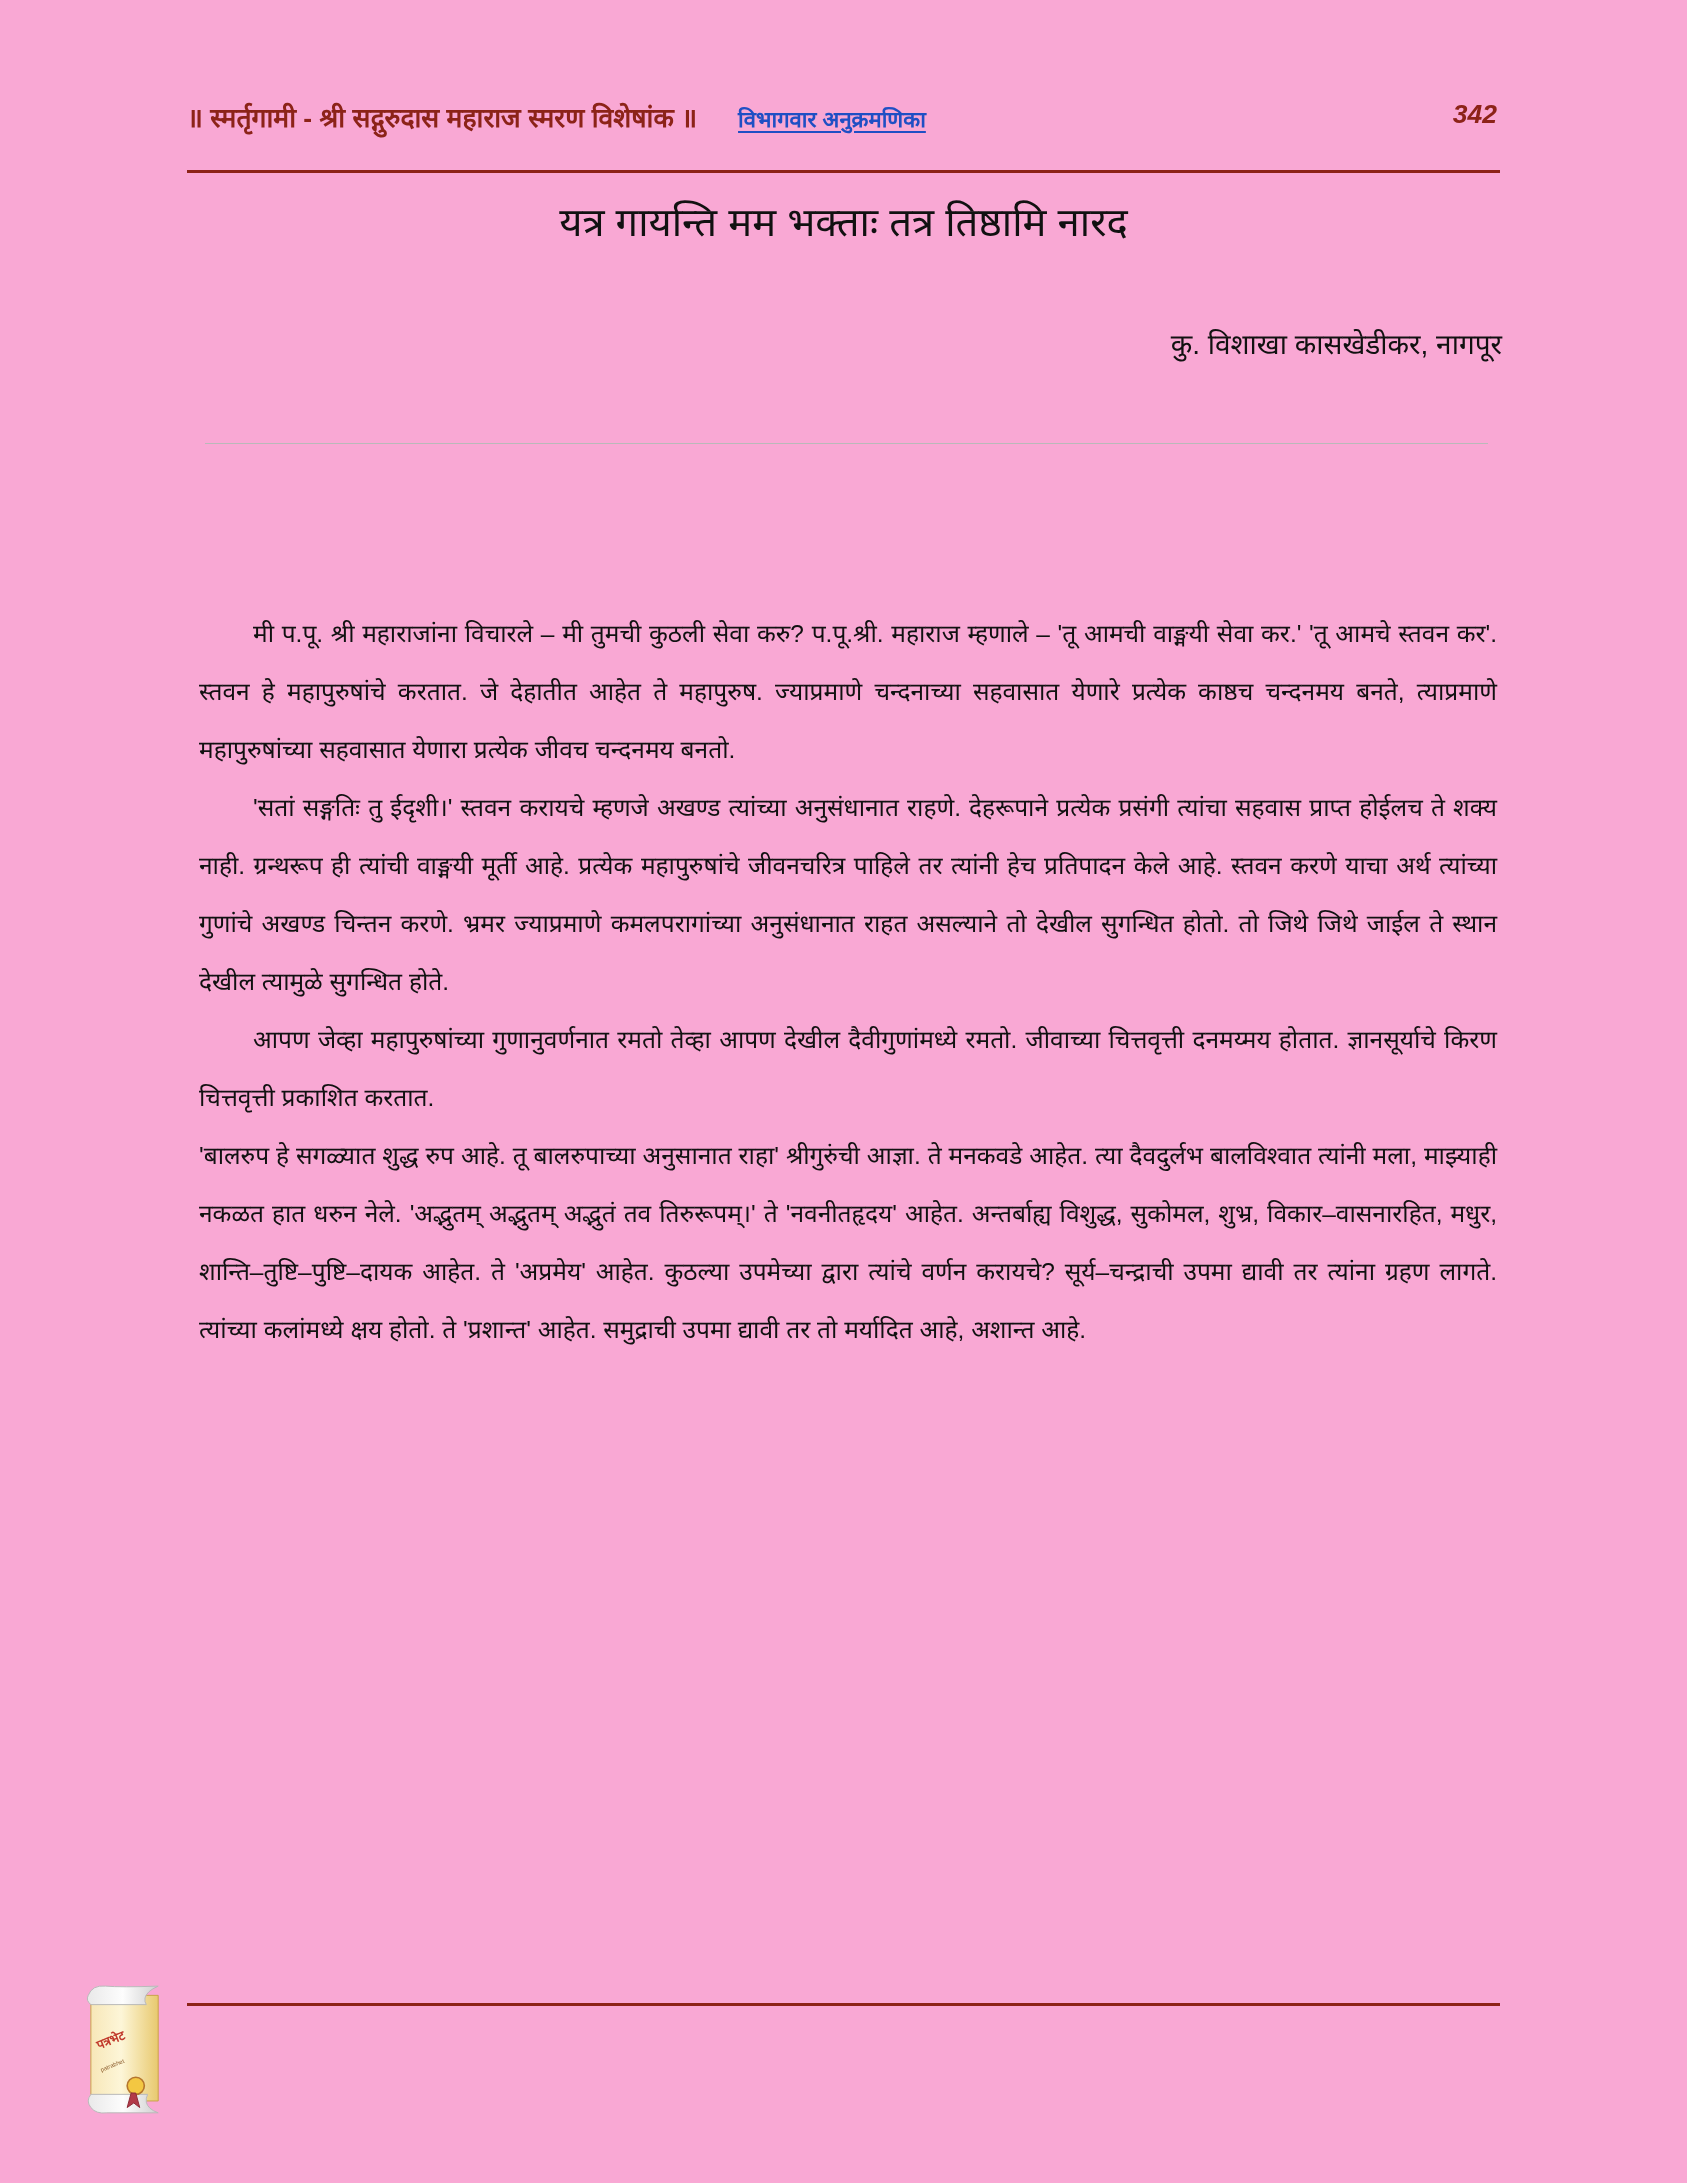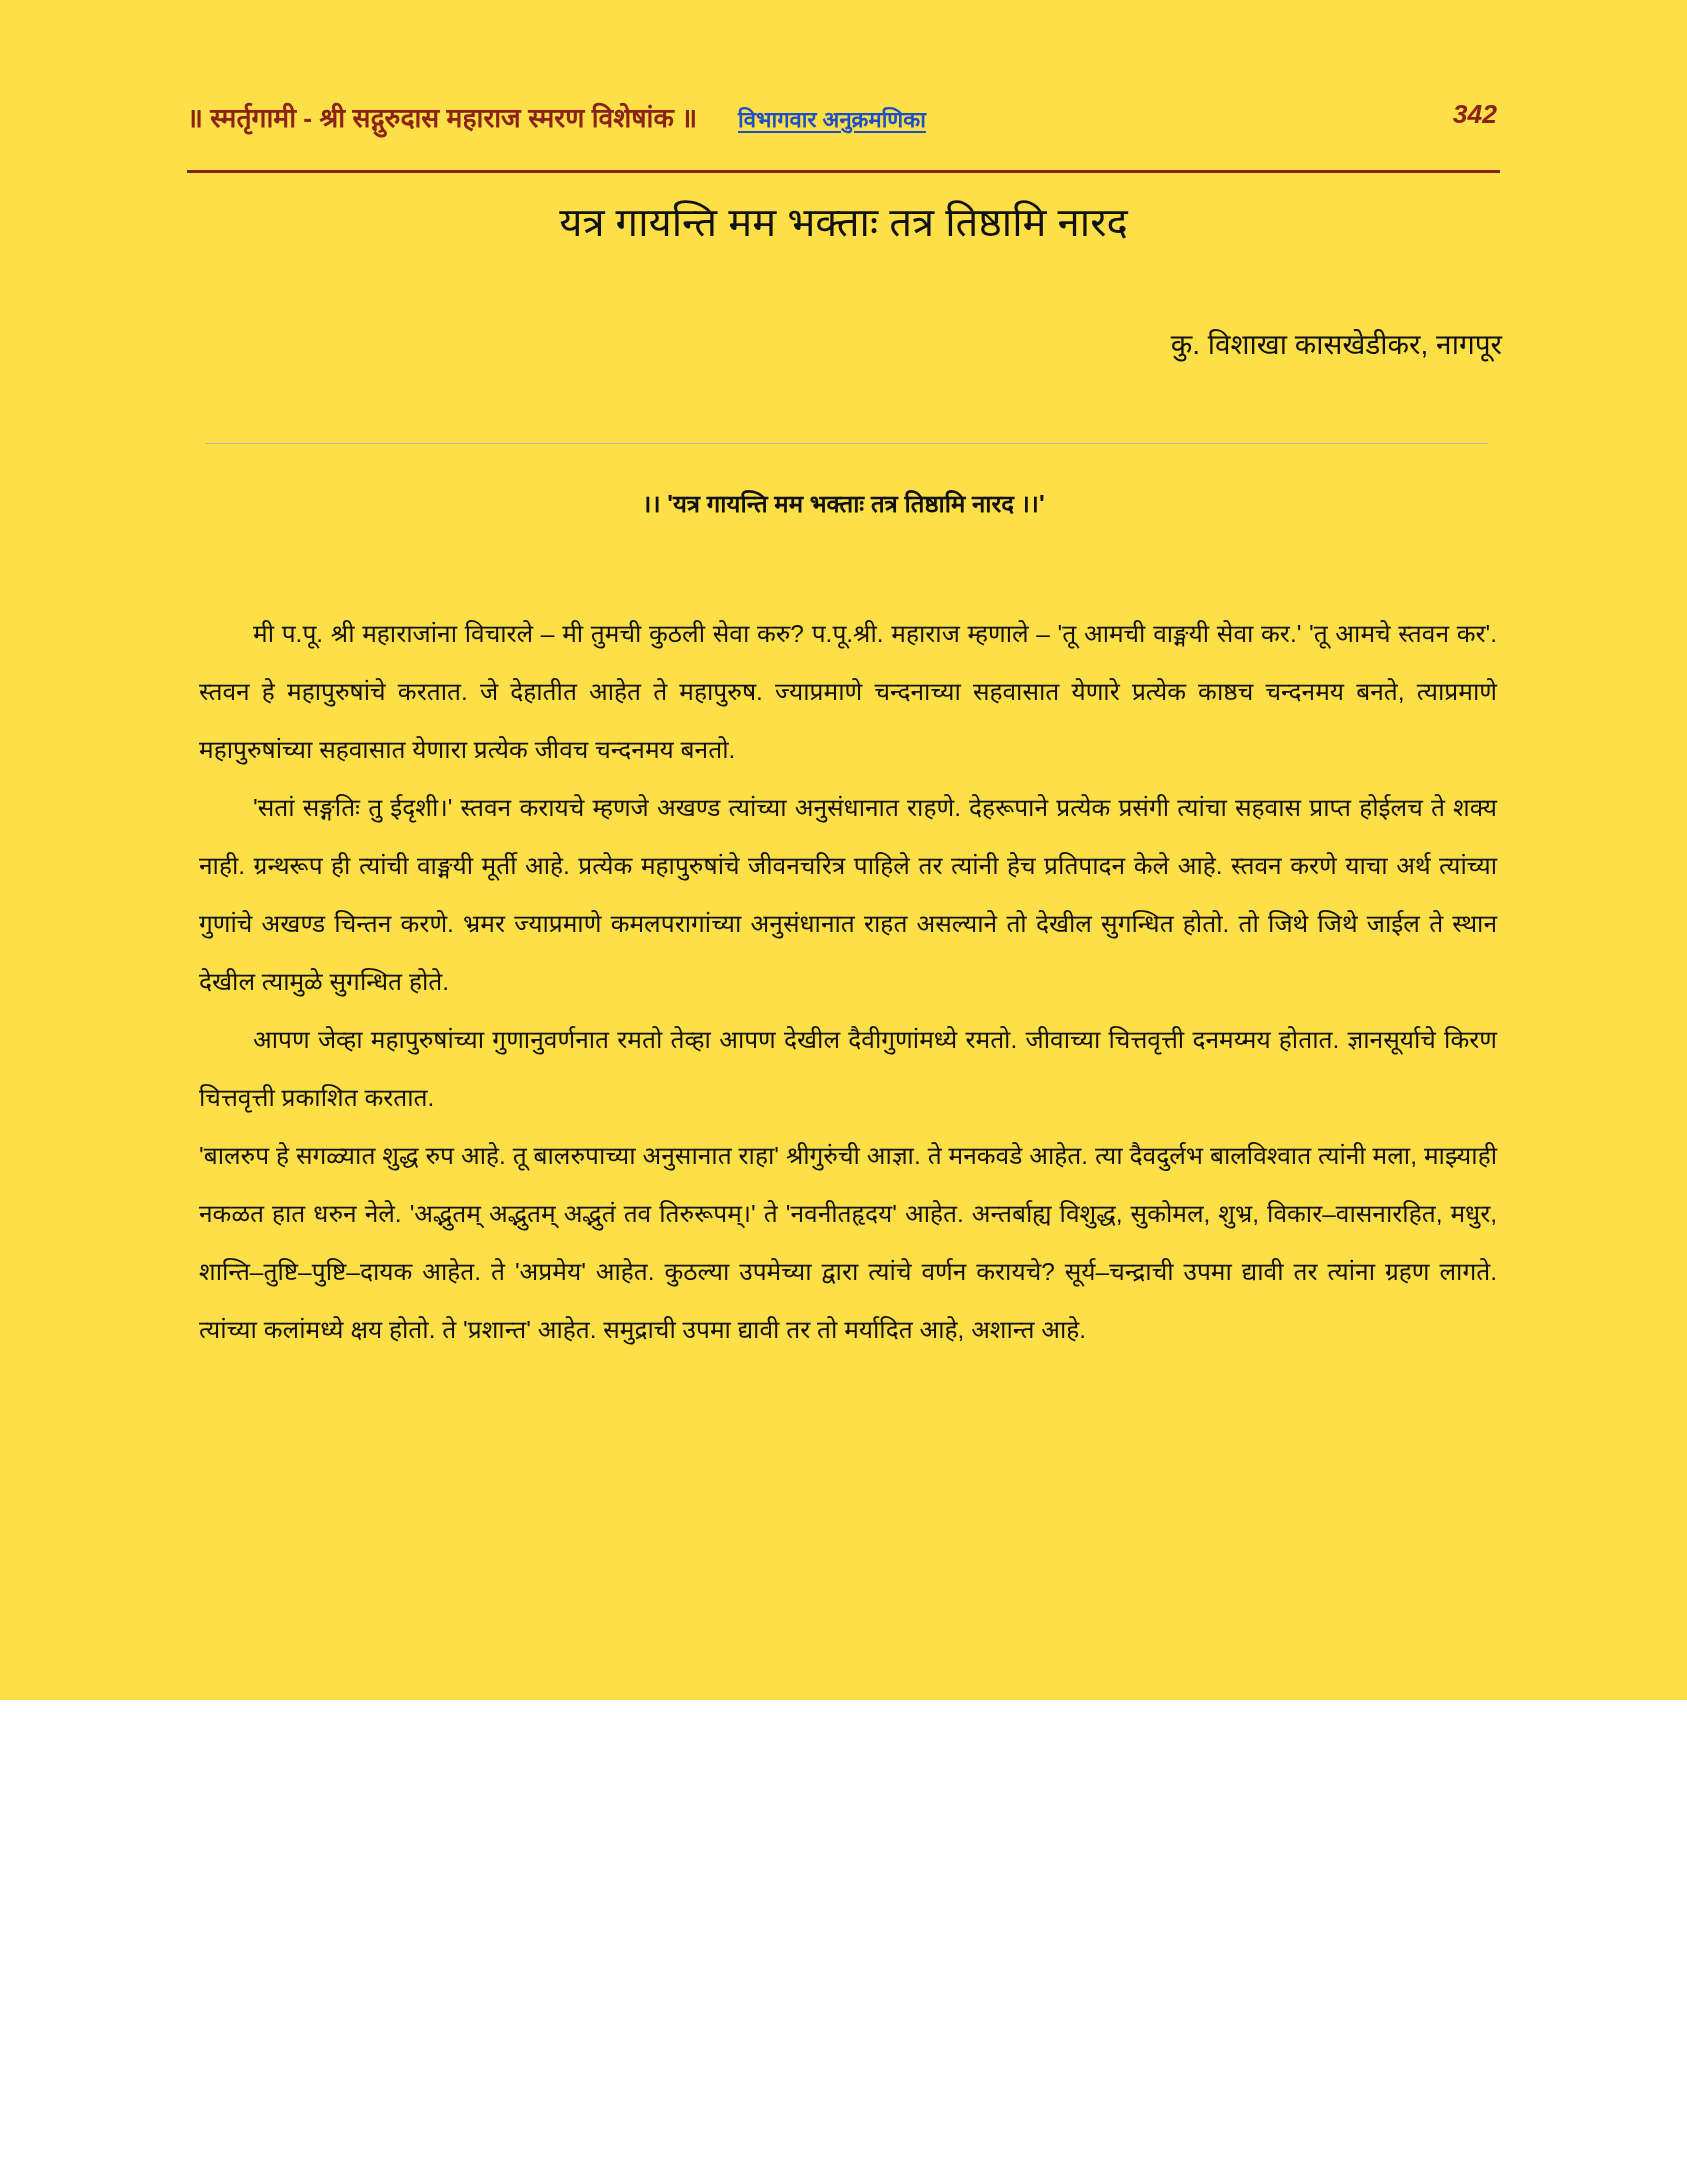"॥ स्मर्तृगामी - श्री सद्गुरुदास" .page { background: #fde047 -> #f9a8d4; height: 1700px -> 2183px }
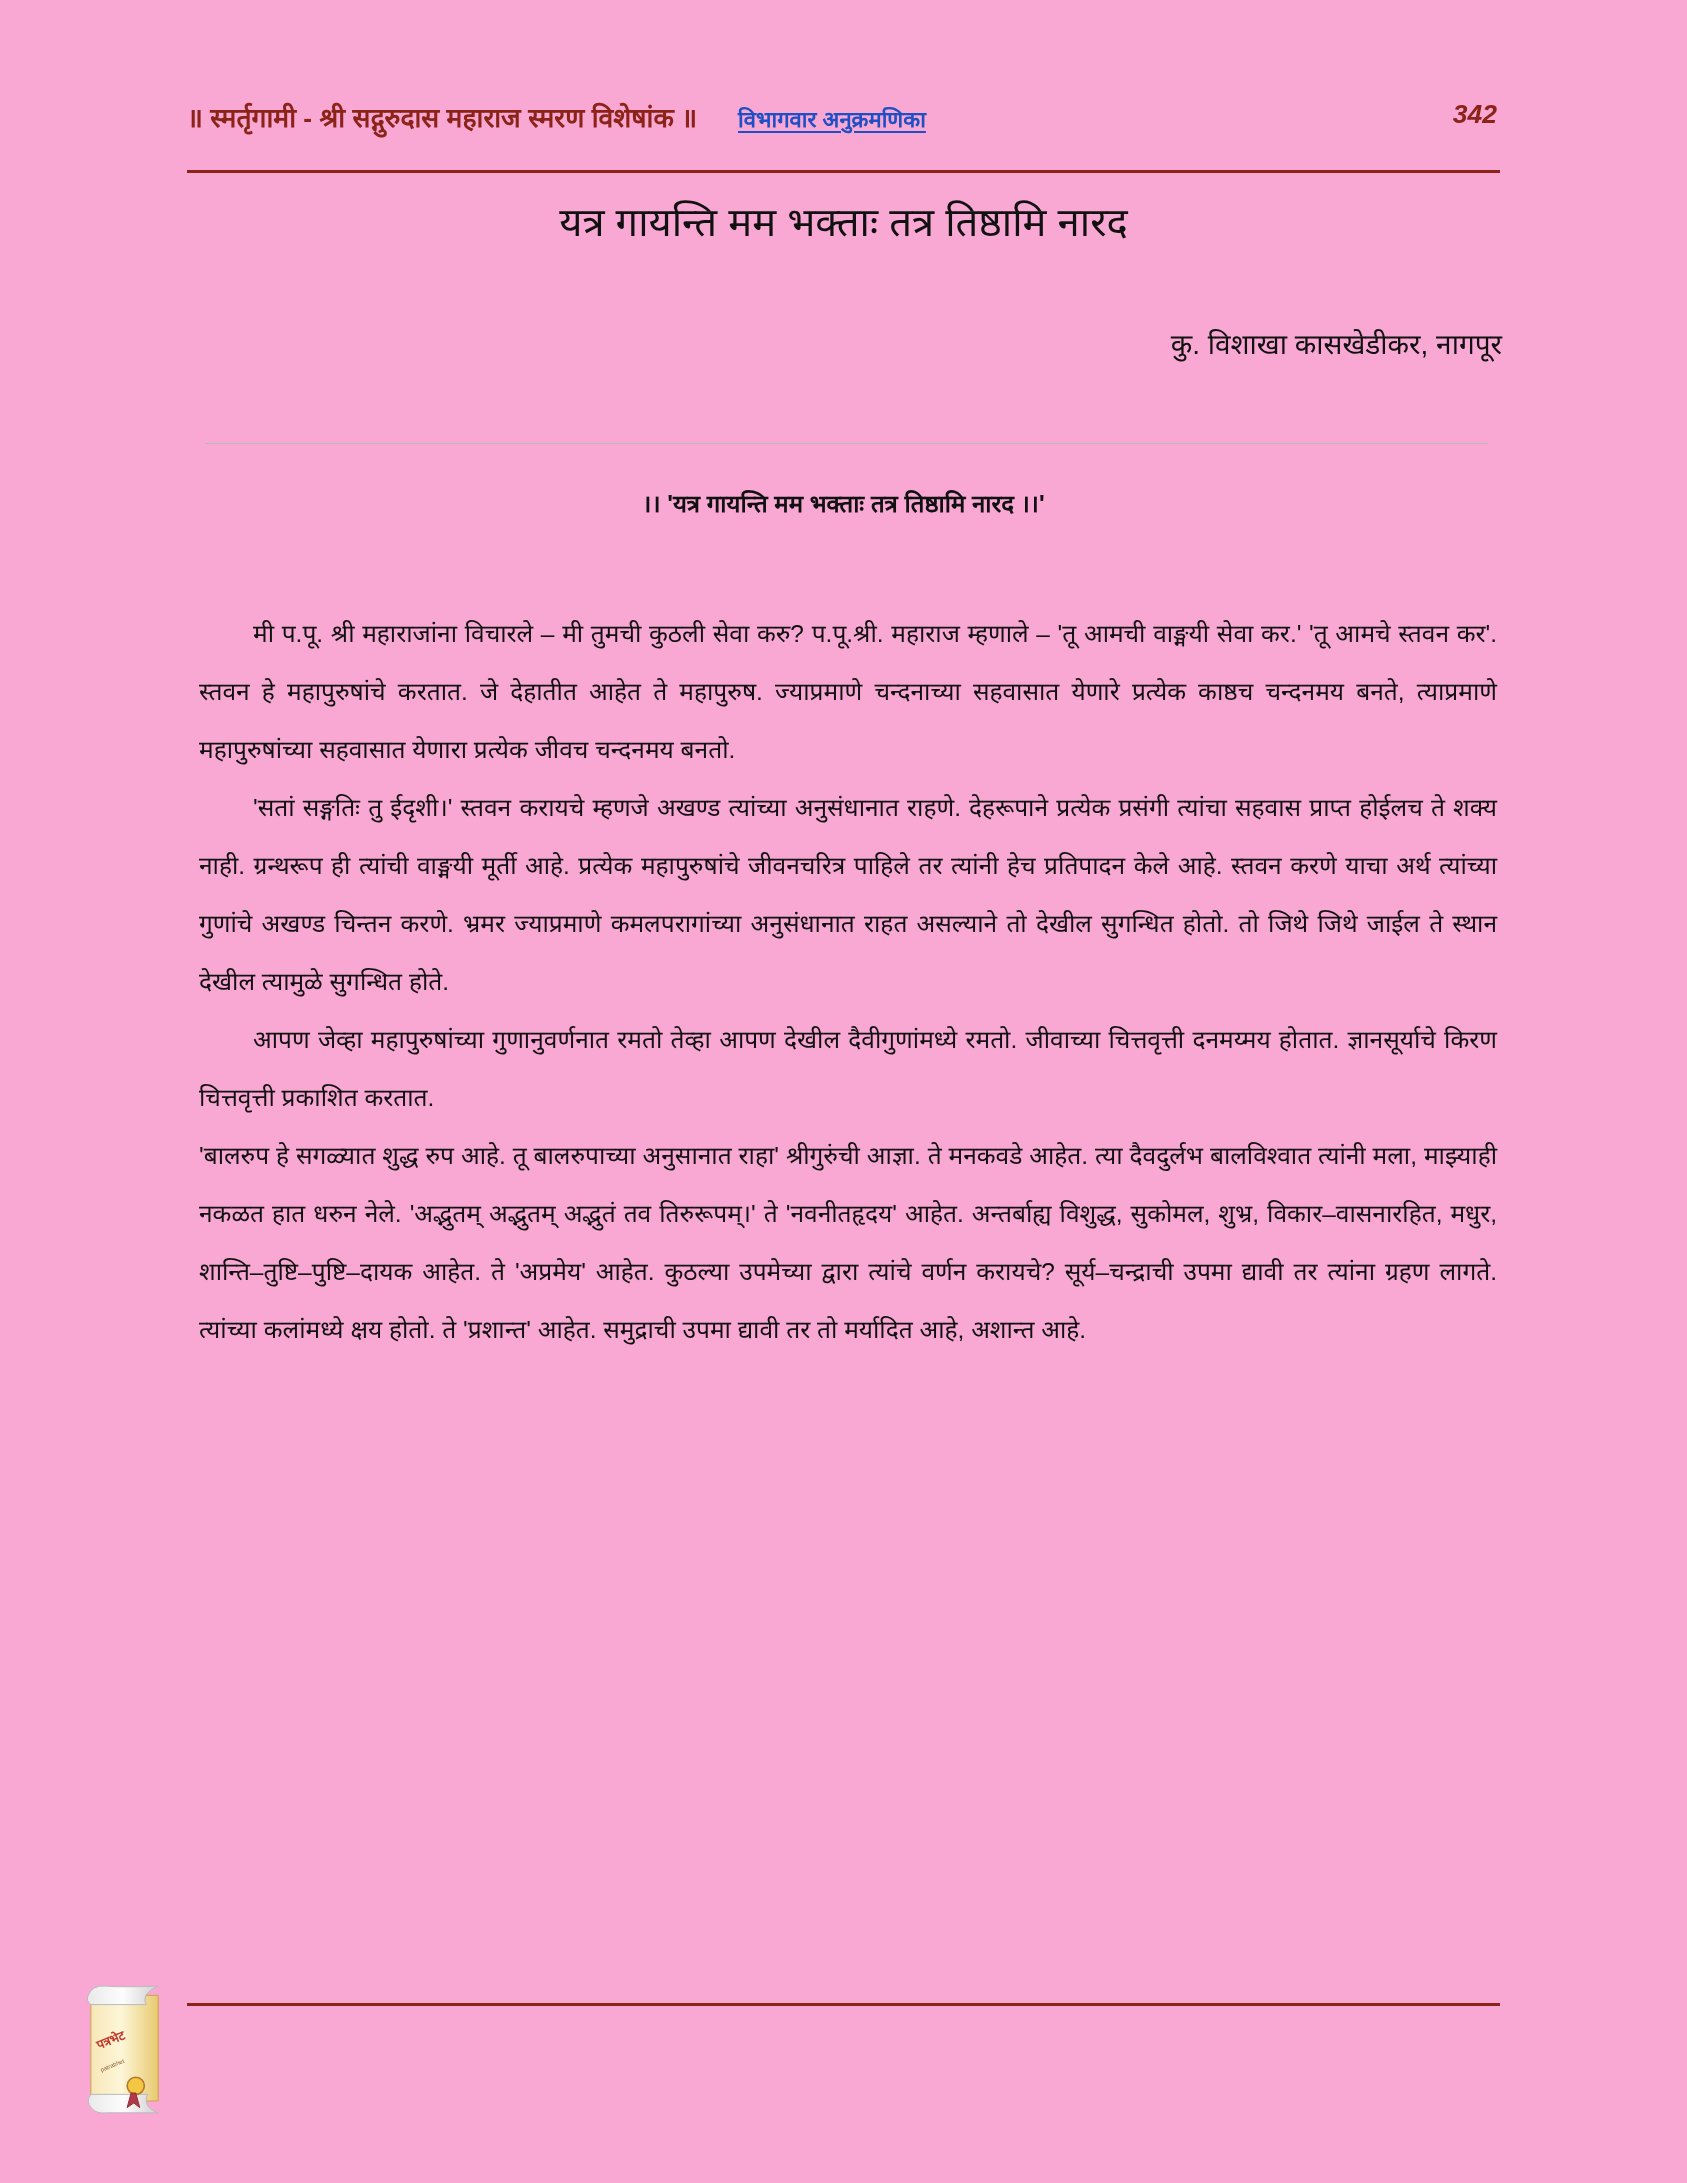"।। 'यत्र गायन्ति मम भक्ताः" div.epigraph { html: <div>।। 'यत्र गायन्ति मम भक्ताः तत्र तिष्ठामि नारद ।।'</div> -> none }
